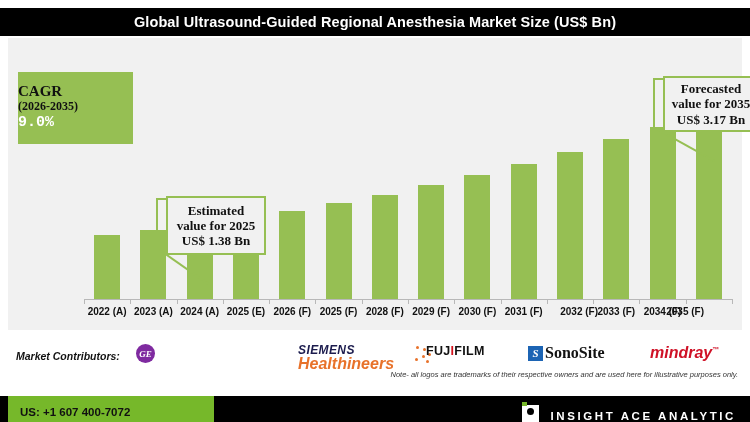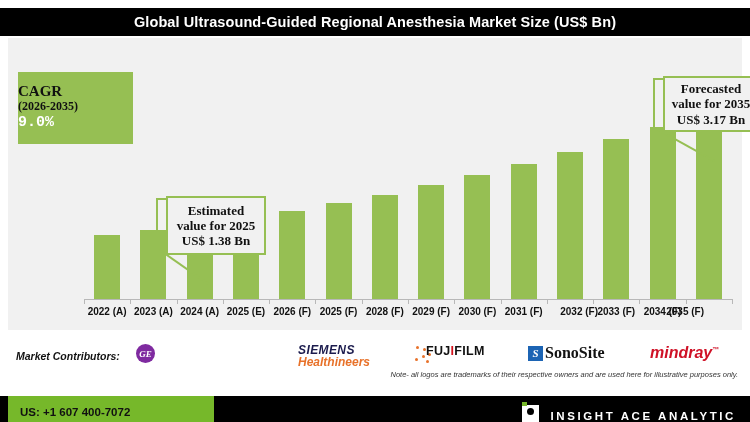"Healthineers" .siemens-2 { font-size: 12px -> 16px }
